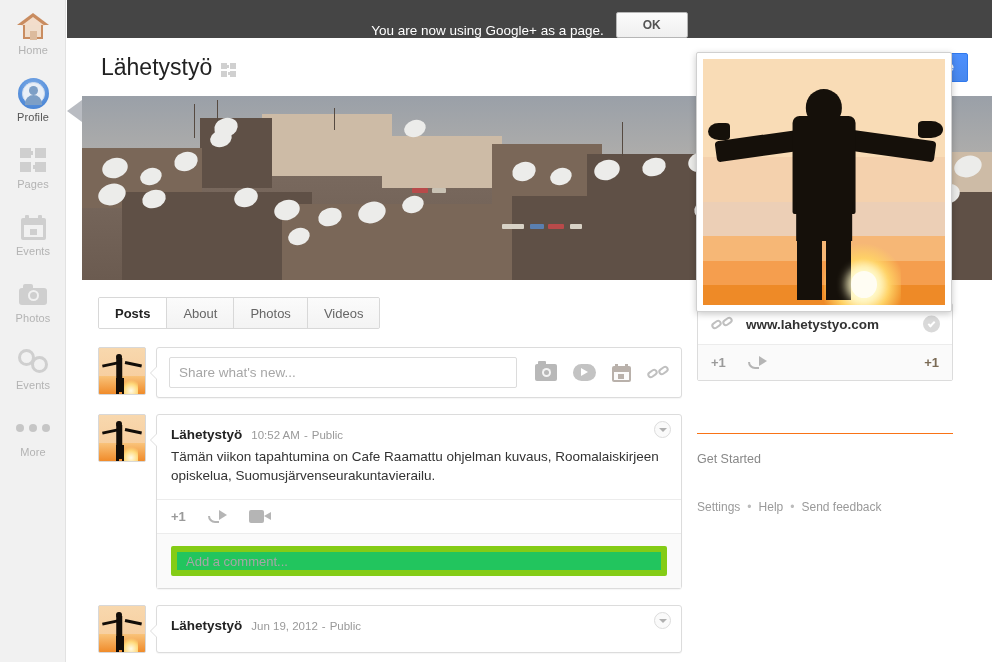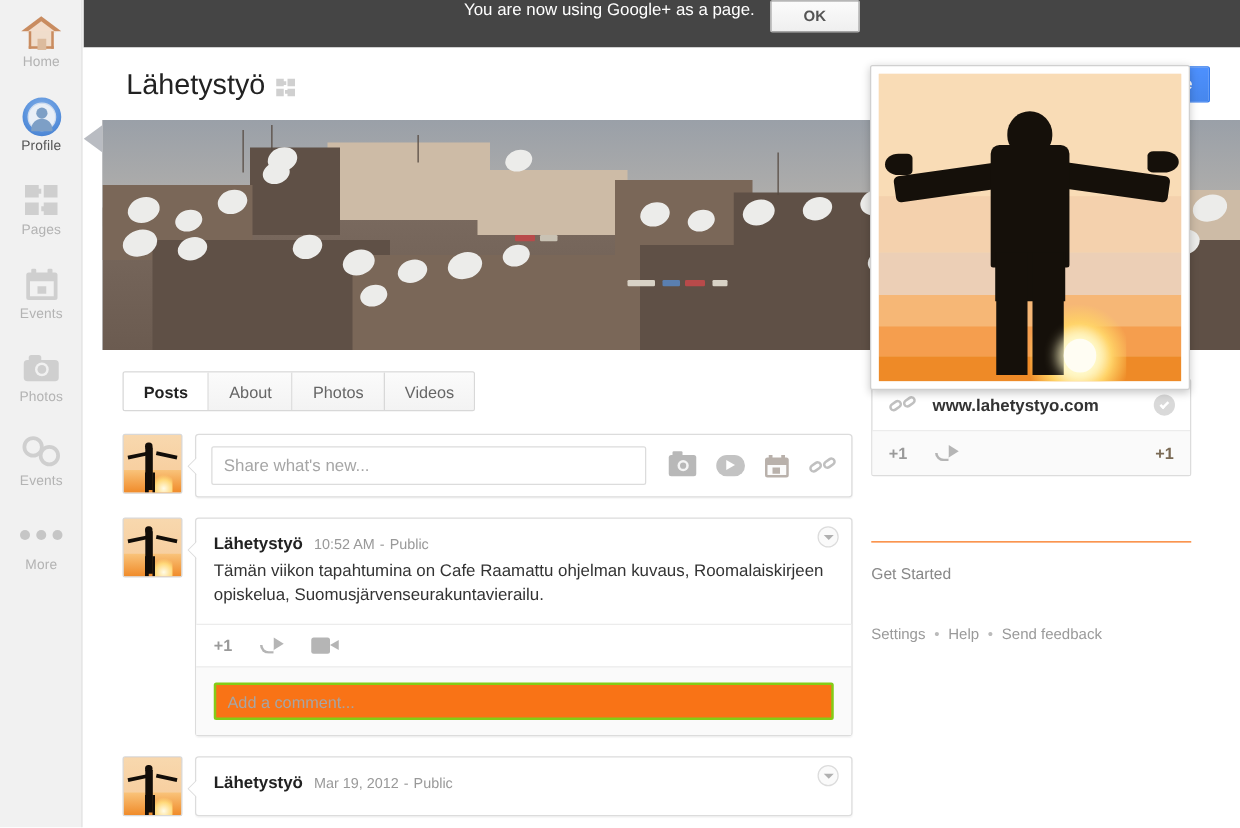"You are now using Google+" #notifybar { align-items: flex-start -> flex-end }
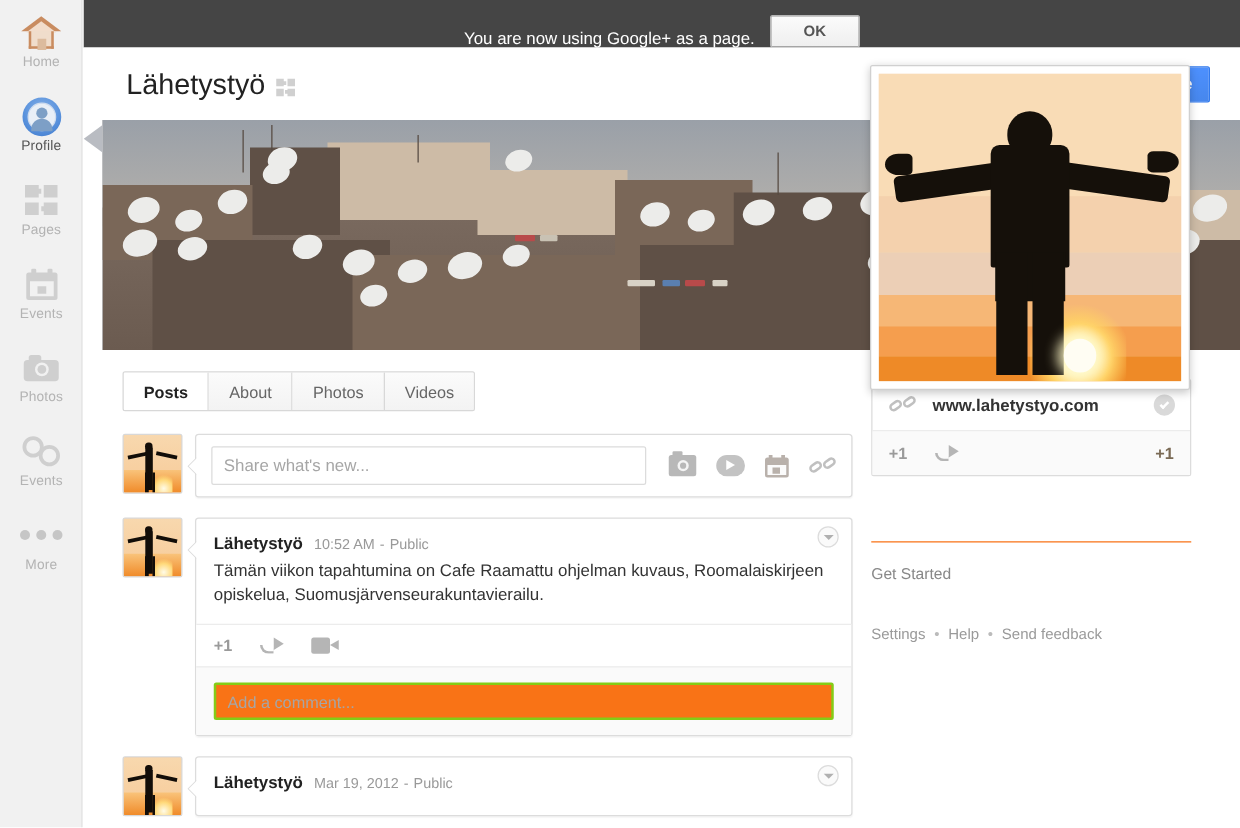"Add a comment..." .commentinput { background: #f97316 -> #22c55e; border: 2px solid #84cc16 -> 6px solid #84cc16 }
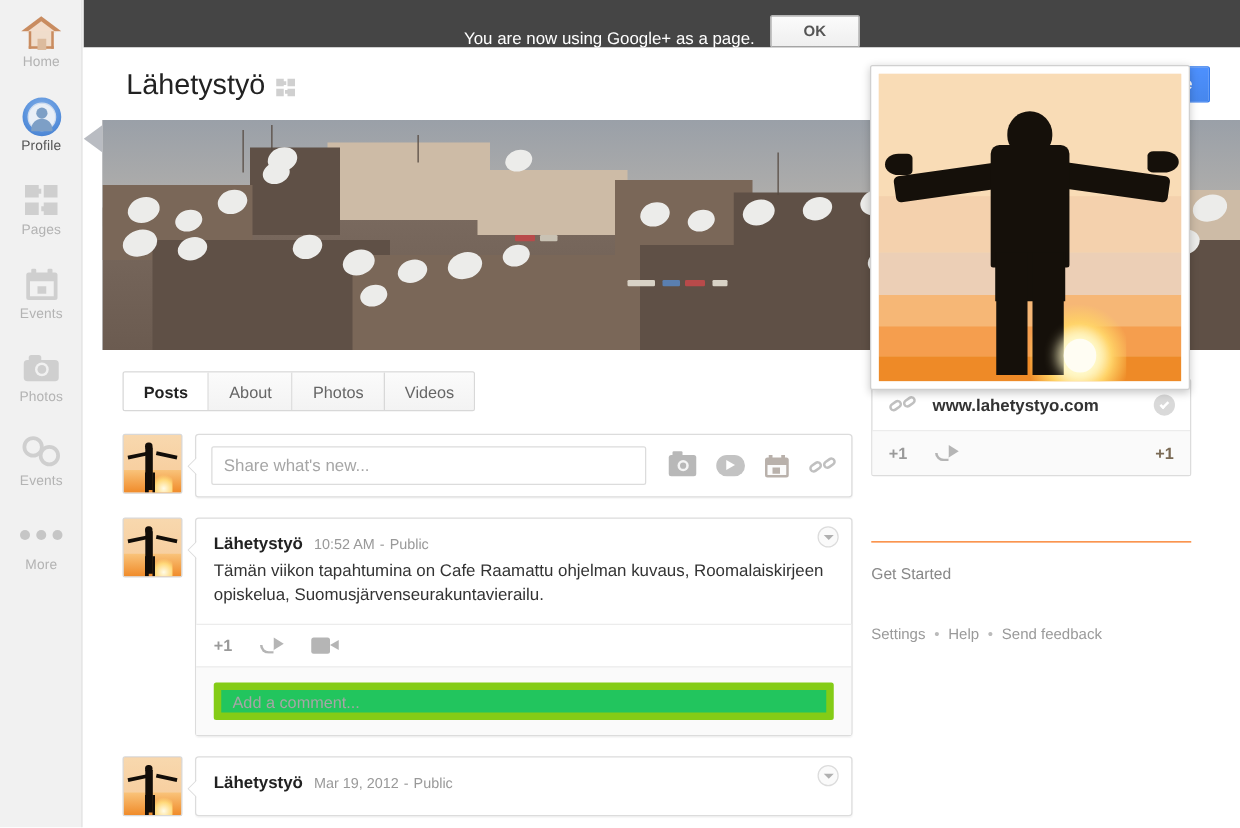"Mar 19, 2012" span.ptime { text: Mar -> Jun }
